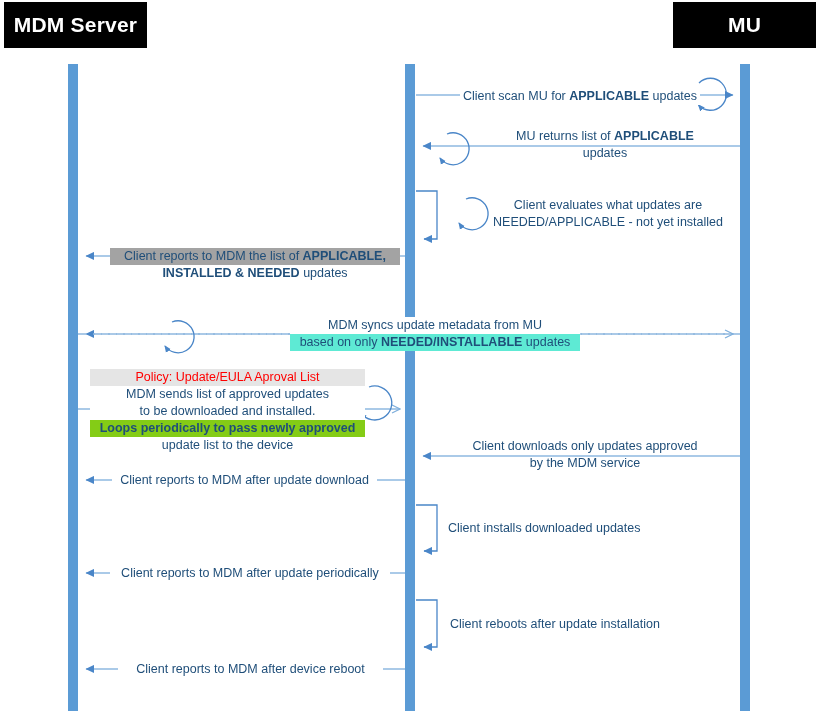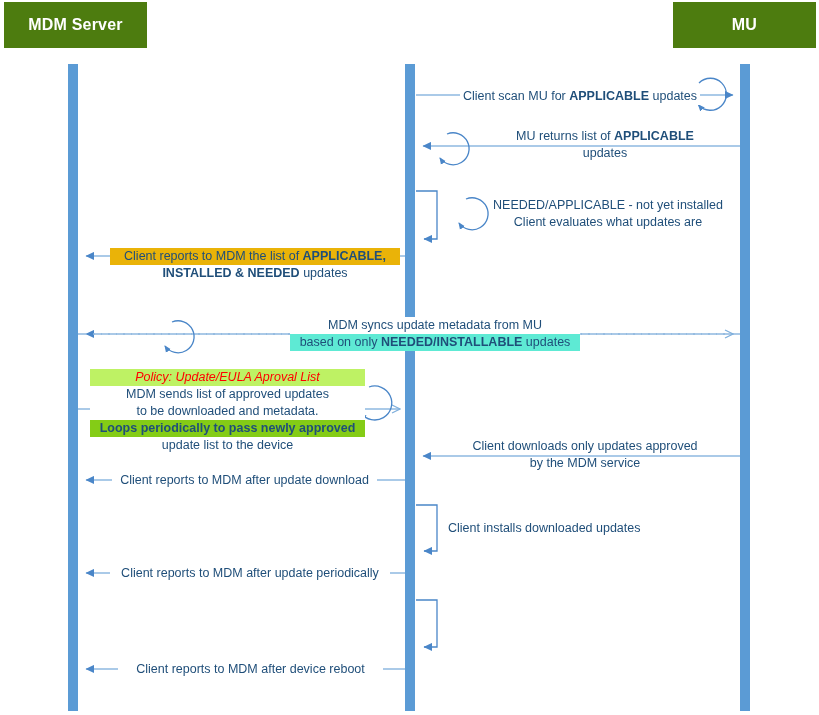"MDM Server" .participant-box { background: #4d7c0f -> #000000; font-size: 16px -> 21px }
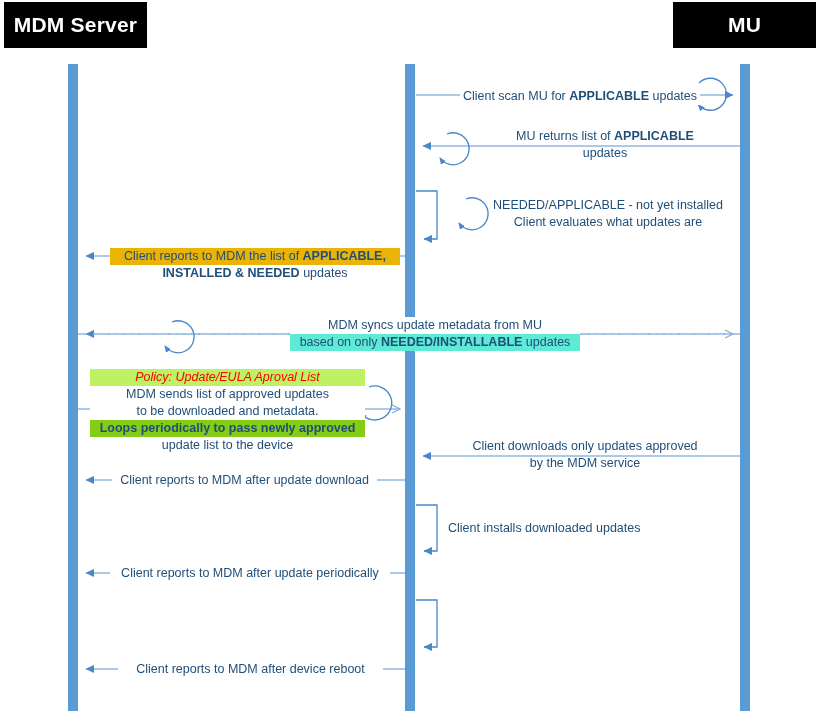"NEEDED/APPLICABLE - not yet installed" div { order: before "Client evaluates what updates are" -> after "Client evaluates what updates are" }
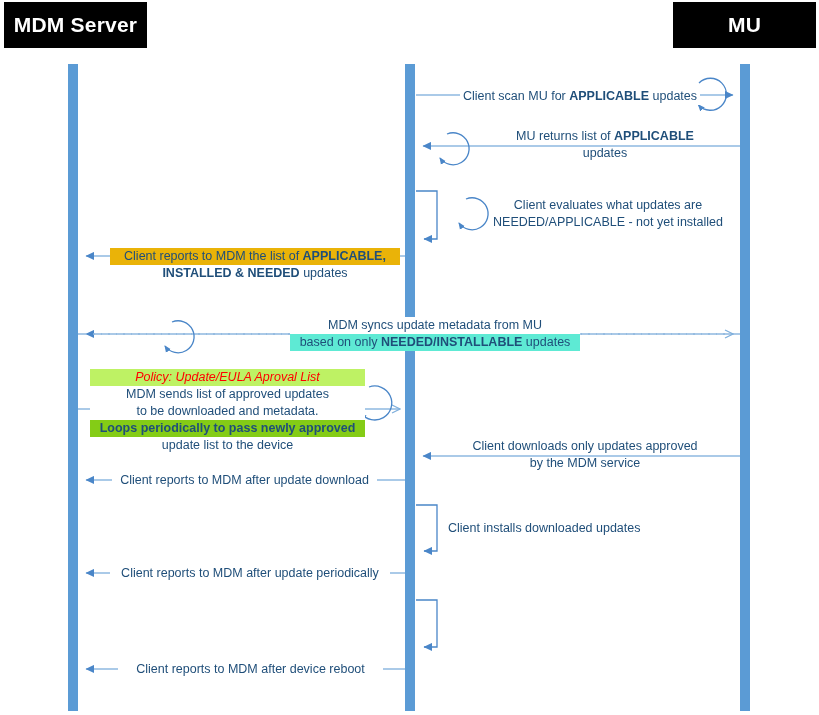"Client reports to MDM the" div { background: #eab308 -> #a3a3a3 }
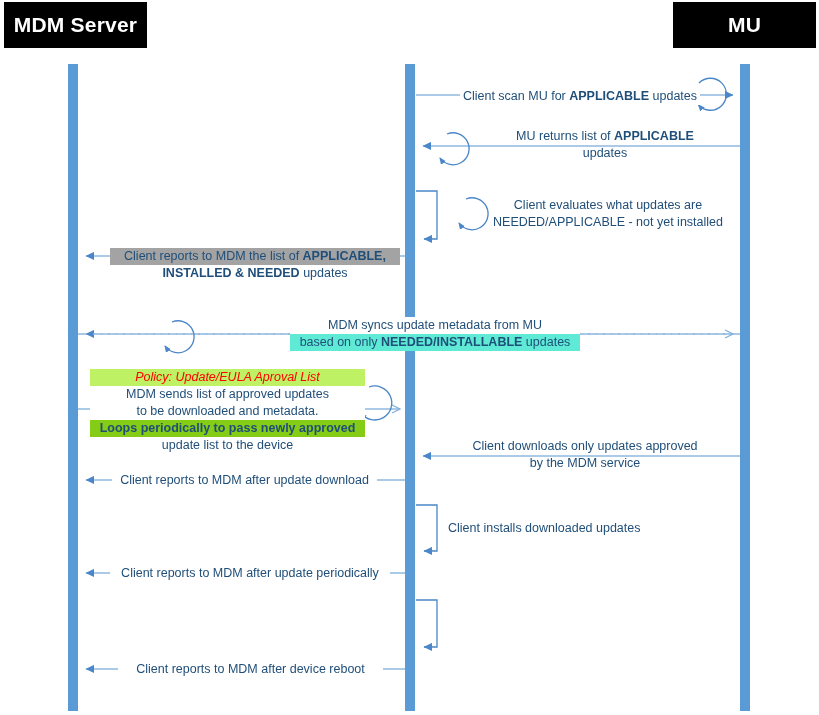"Policy: Update/EULA Aproval List" div.red { background: #bef264 -> #e5e5e5; font-style: italic -> none }
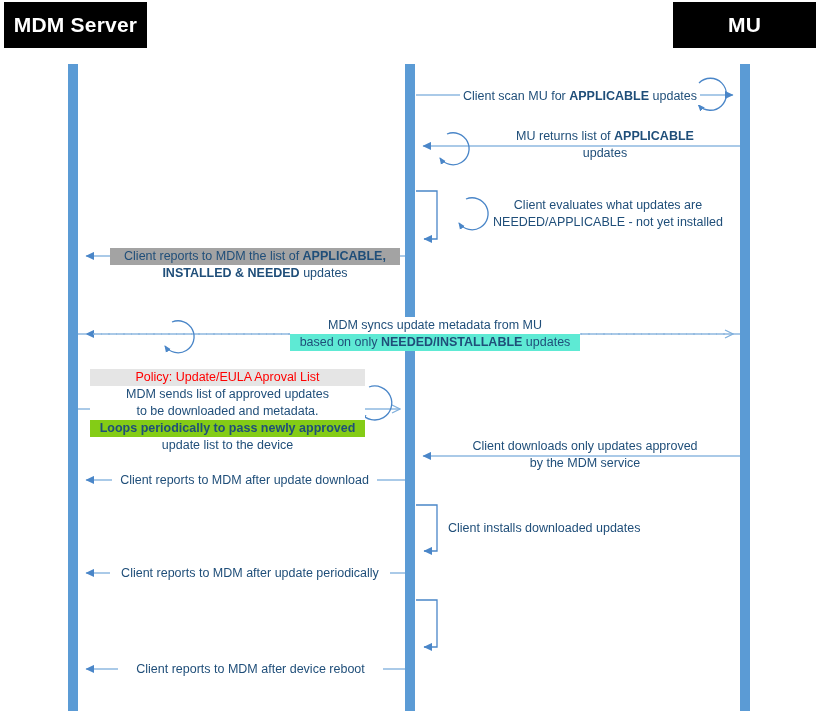"to be downloaded and metadata." div { text: metadata -> installed }
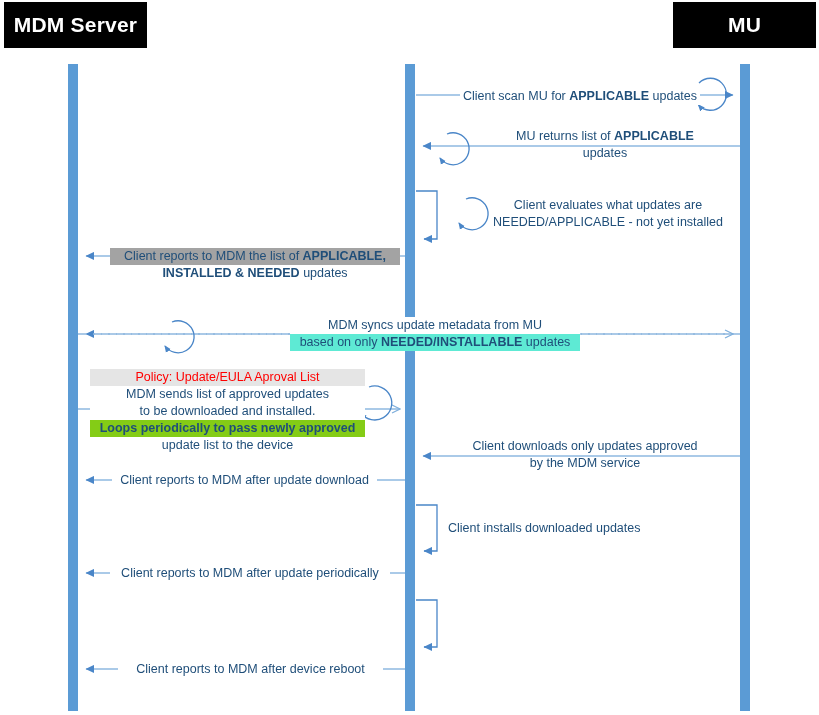"Client reboots after update installation" div.msg-label { html: none -> <div>Client reboots after update installation</div> }
